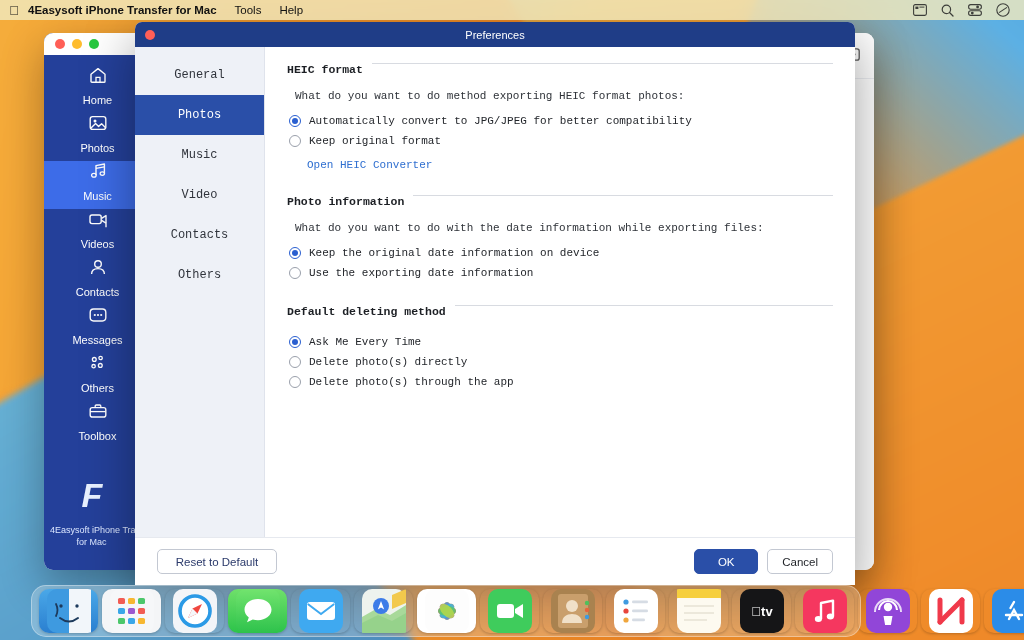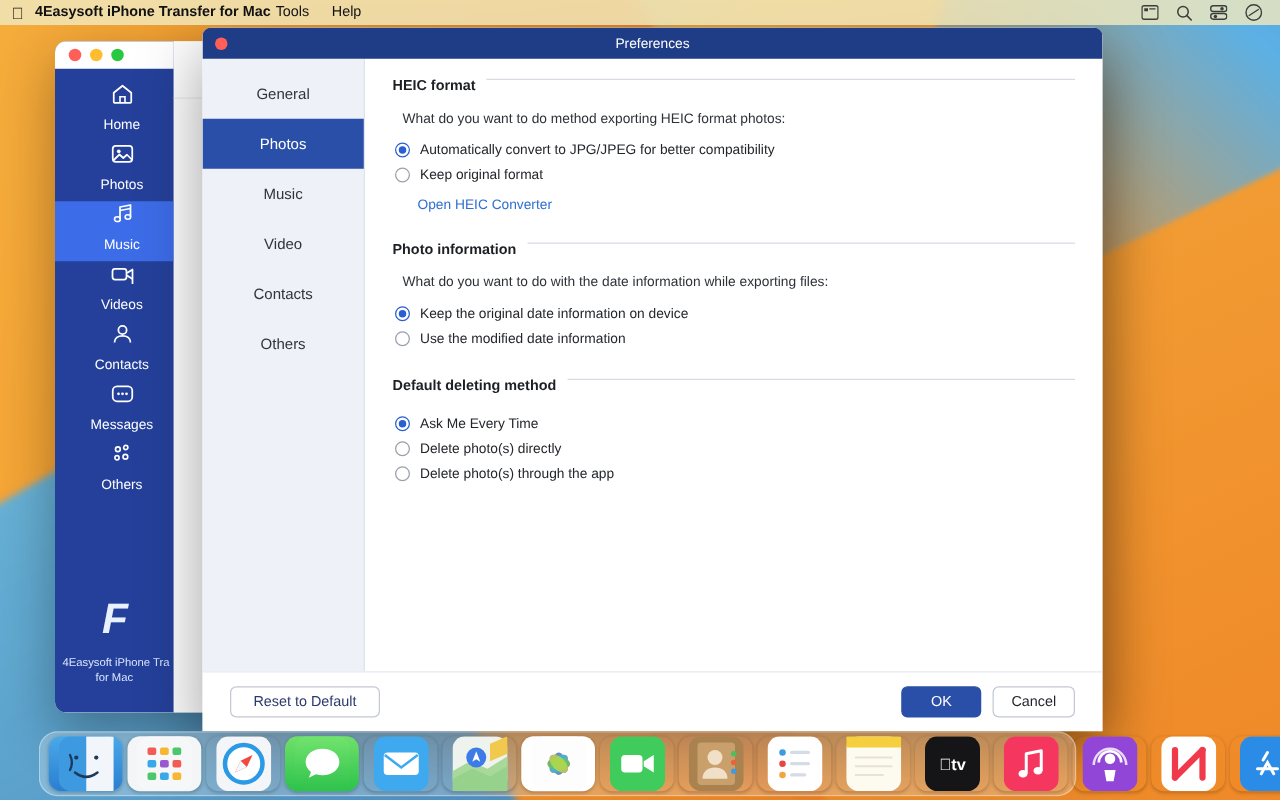"4Easysoft iPhone Transfer for Mac" #menubar .app-title { margin-right: 4px -> 18px }
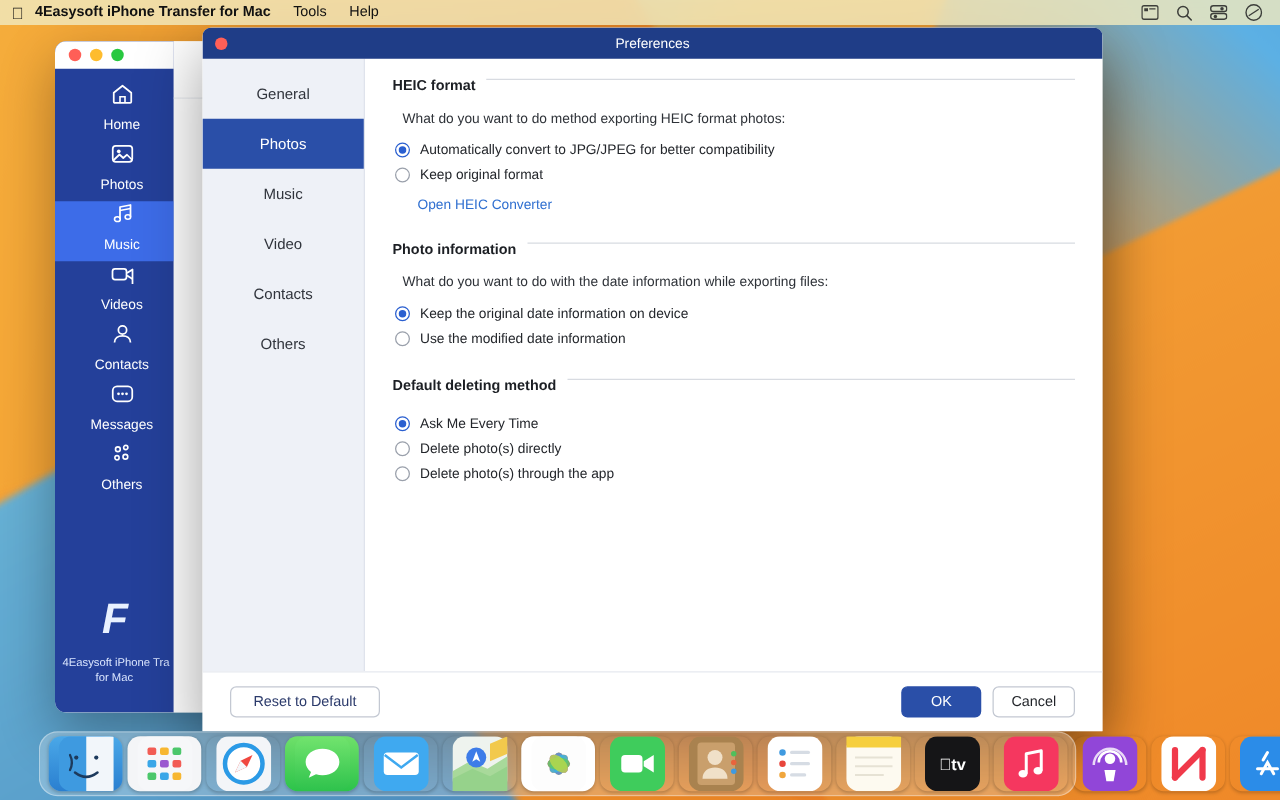"Preferences" #prefs { left: 162px -> 135px }
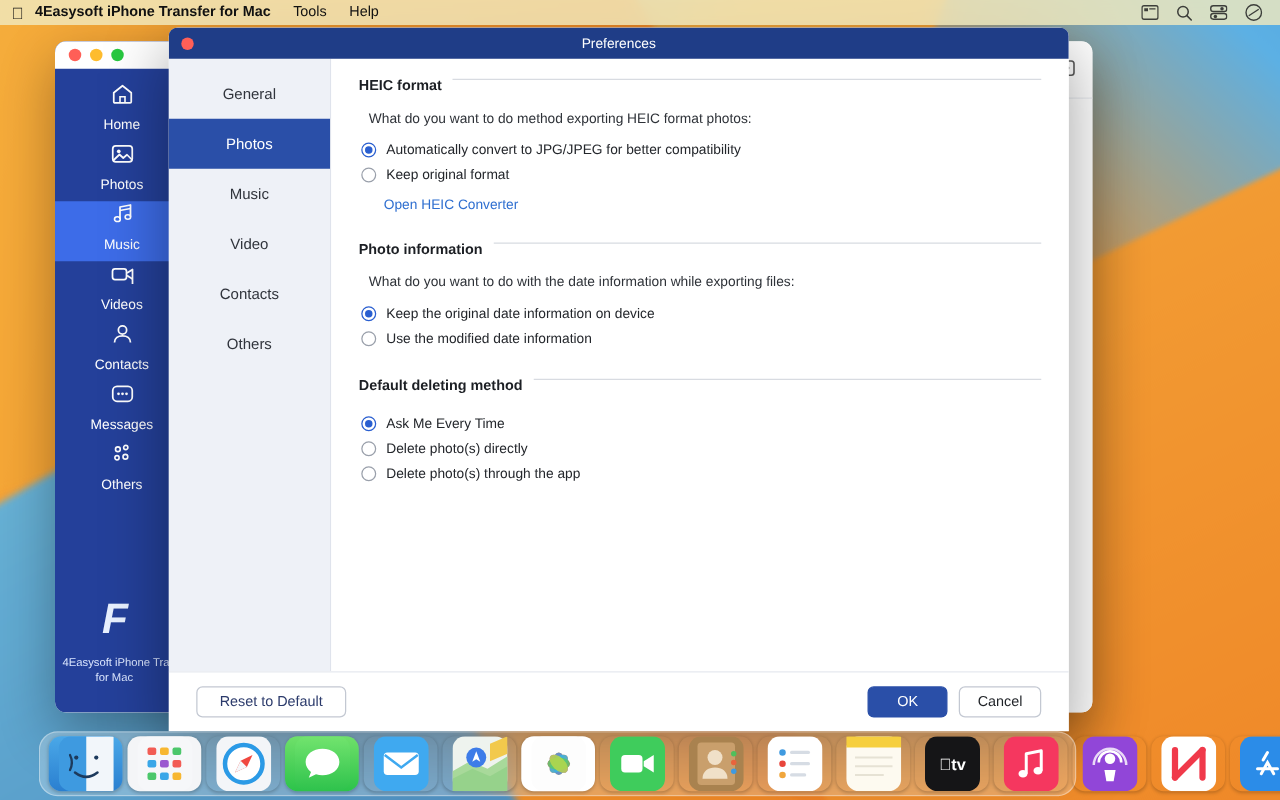"General" #prefs-body { font-family: none -> Liberation Mono, monospace }
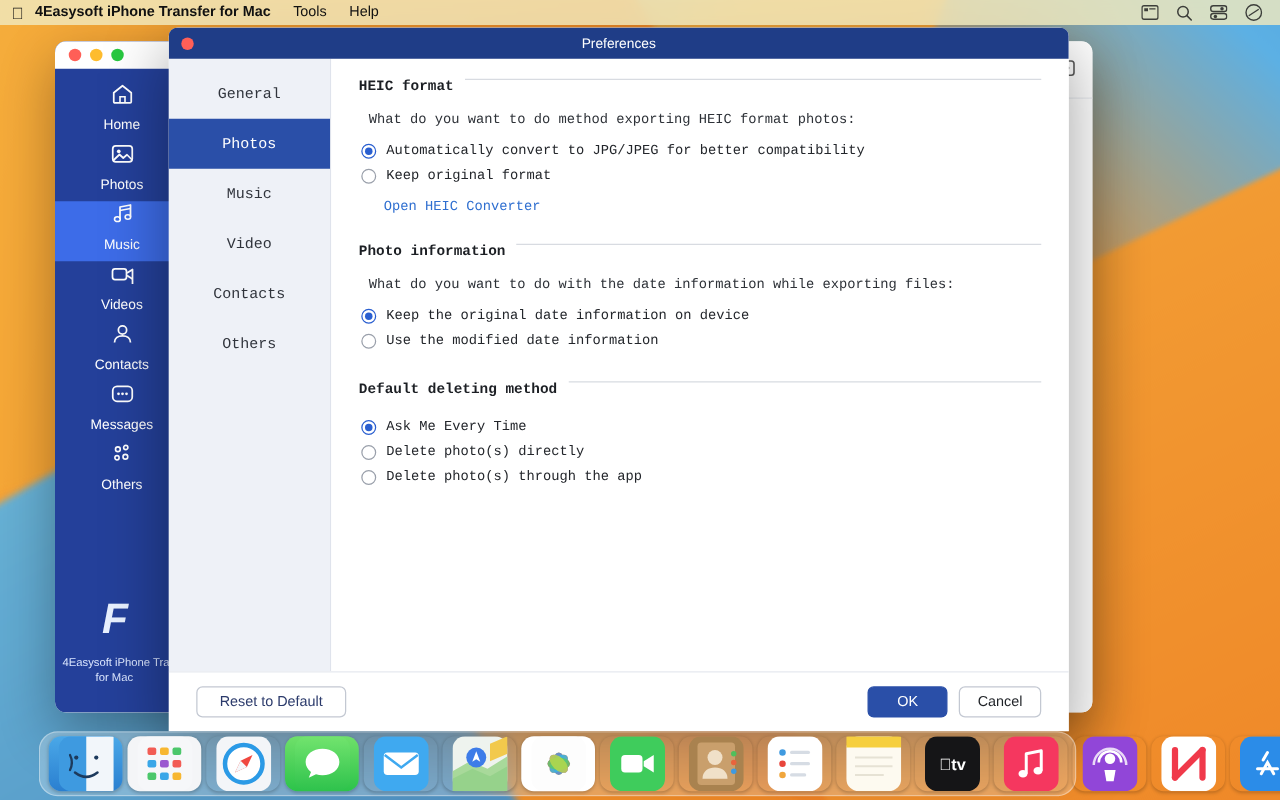"Use the modified date information" span.radio-label { text: modified -> exporting }
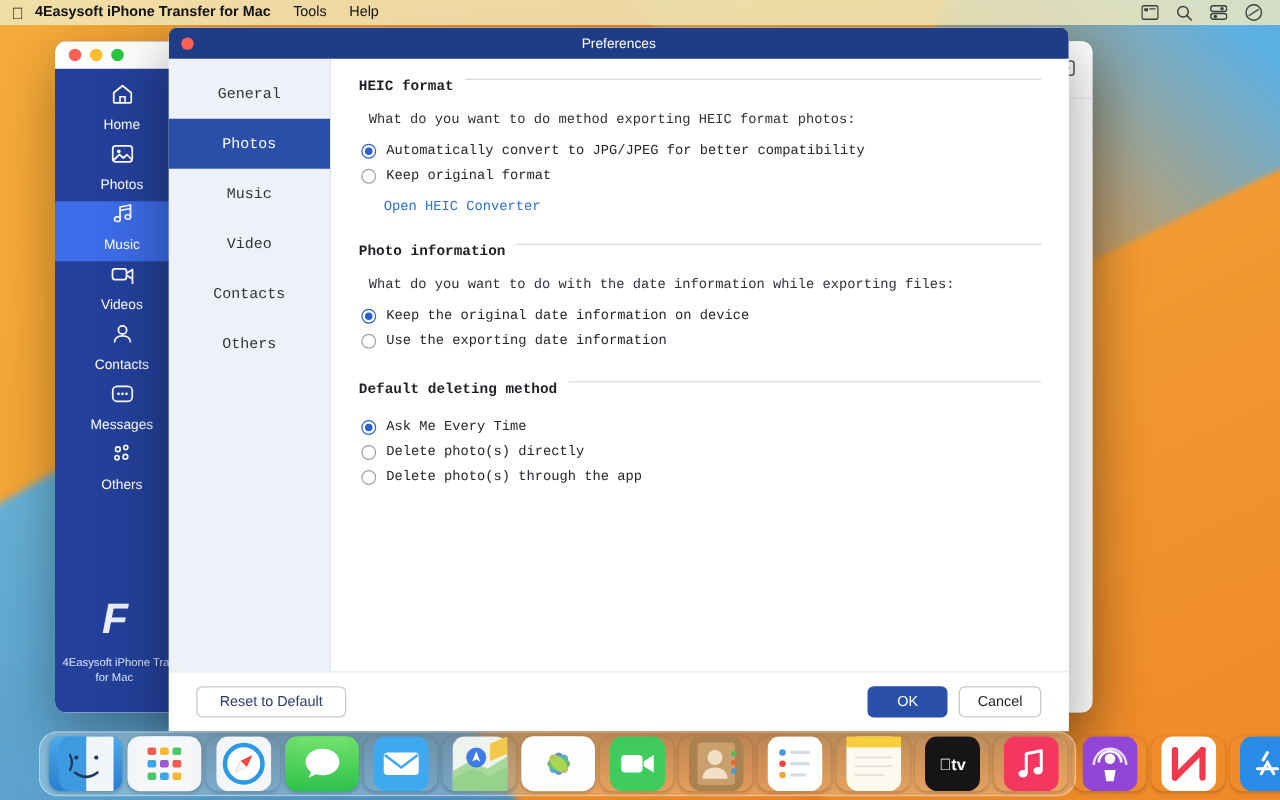"Toolbox" div.nav-item { html: none -> <div> <span> <svg> <rect></rect> <path></path> <line></line> </svg> </span> <span>Toolbox</span> </div> }
